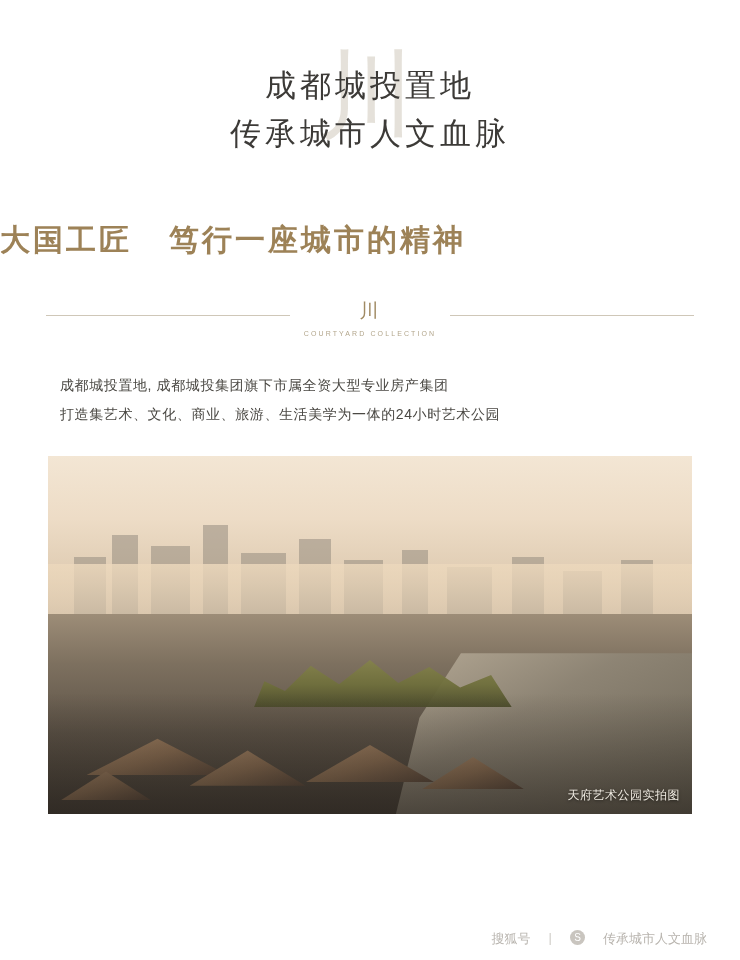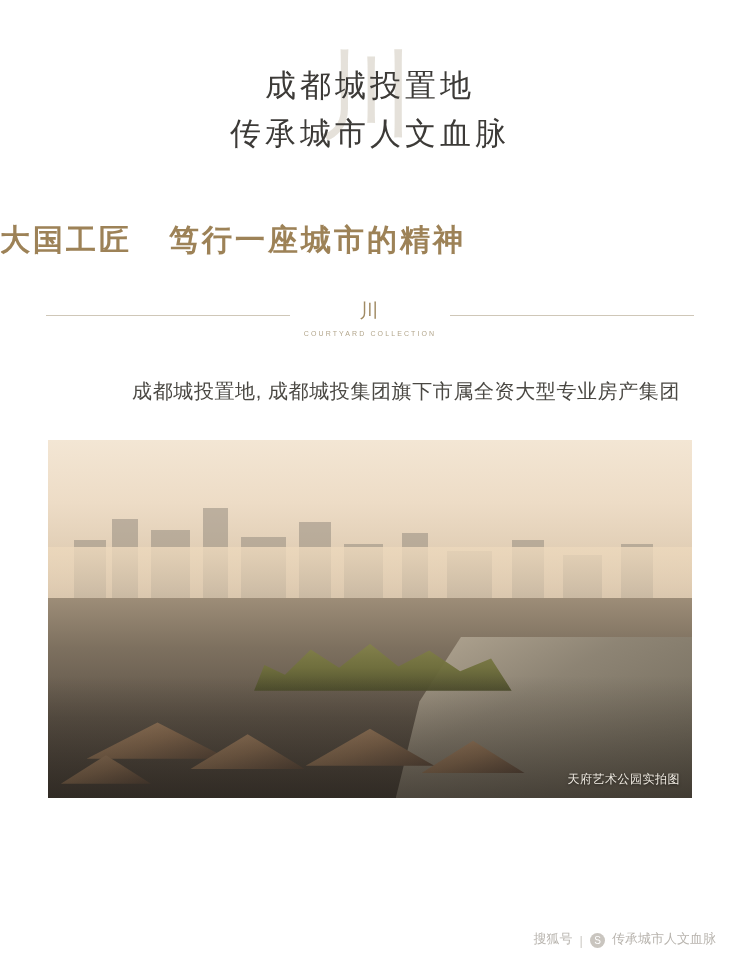"成都城投置地, 成都城投集团旗下市属全资大型专业房产集团" .copy { font-size: 20px -> 14px; text-align: right -> left }
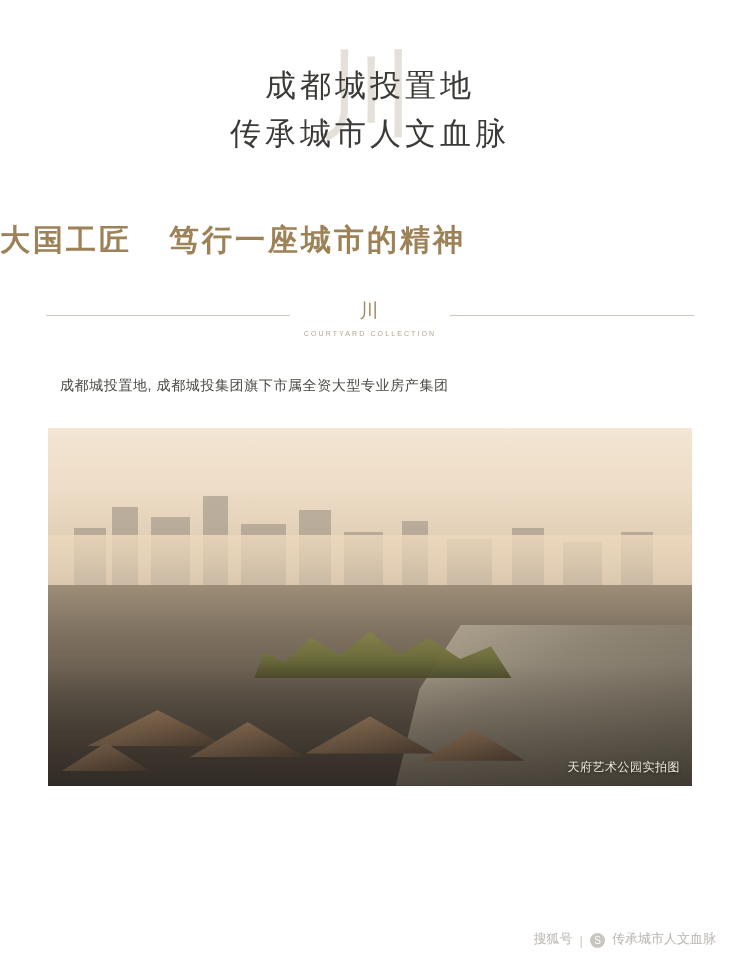"打造集艺术、文化、商业、旅游、生活美学为一体的24小时艺术公园" p { html: none -> <p>打造集艺术、文化、商业、旅游、生活美学为一体的24小时艺术公园</p> }
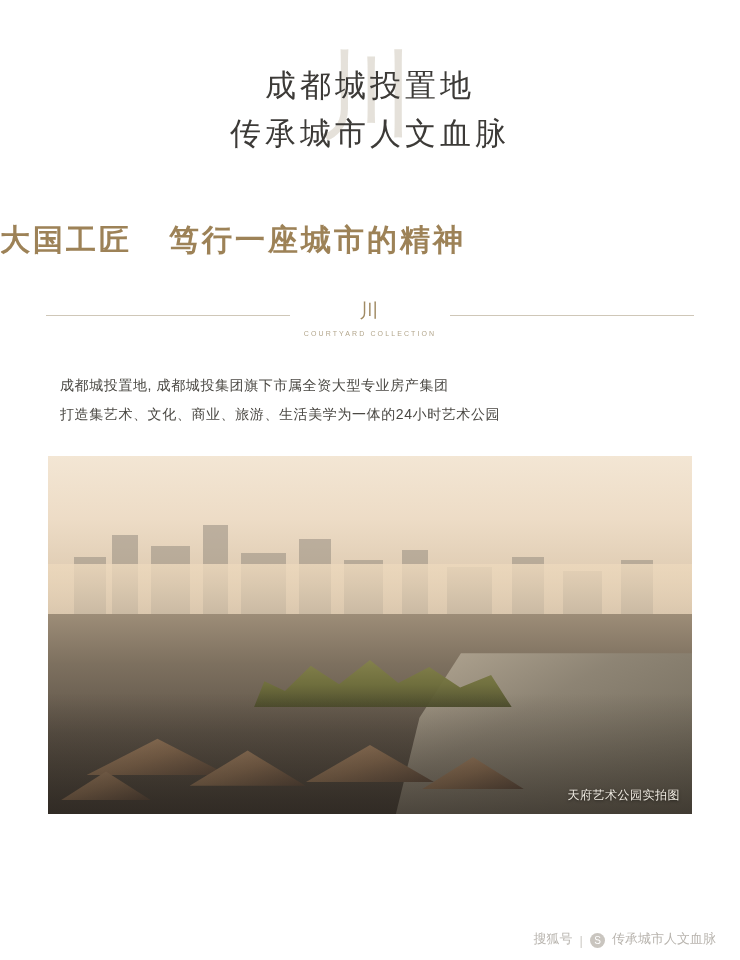"搜狐号" .footer { align-items: flex-end -> flex-start; gap: 7px -> 18px; right: 24px -> 33px }
